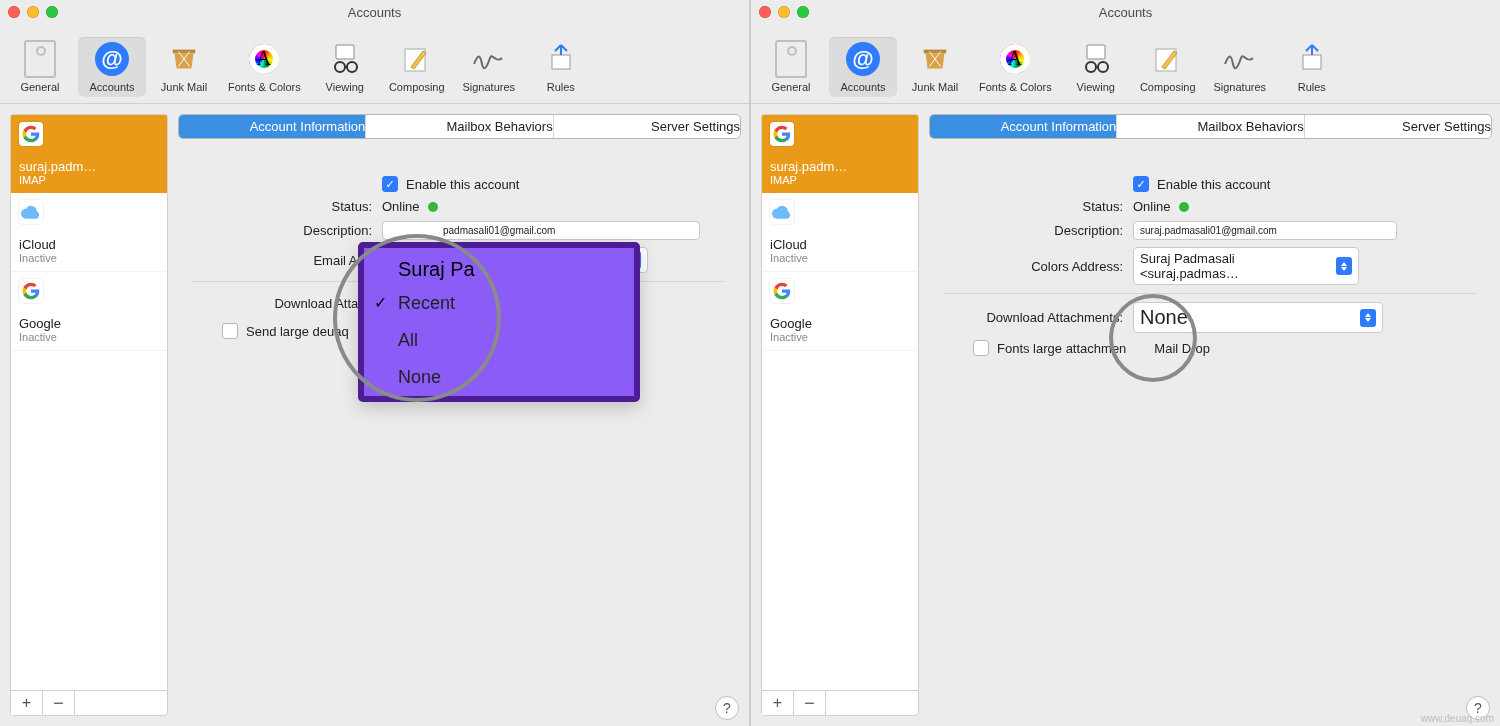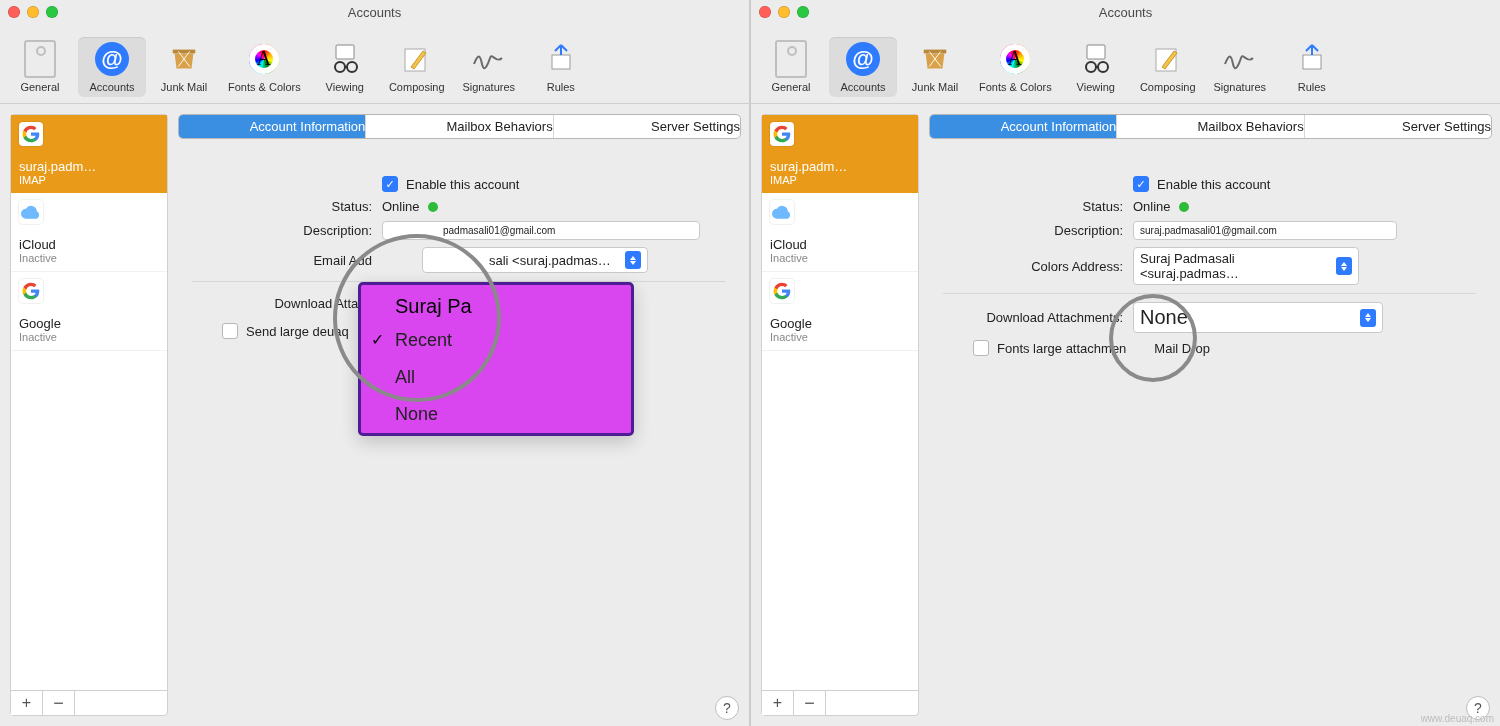"Suraj Pa" .menu { background: #d946ef -> #8b5cf6; border: 3px solid #4c1d95 -> 6px solid #4c1d95; margin-top: 40px -> none }
